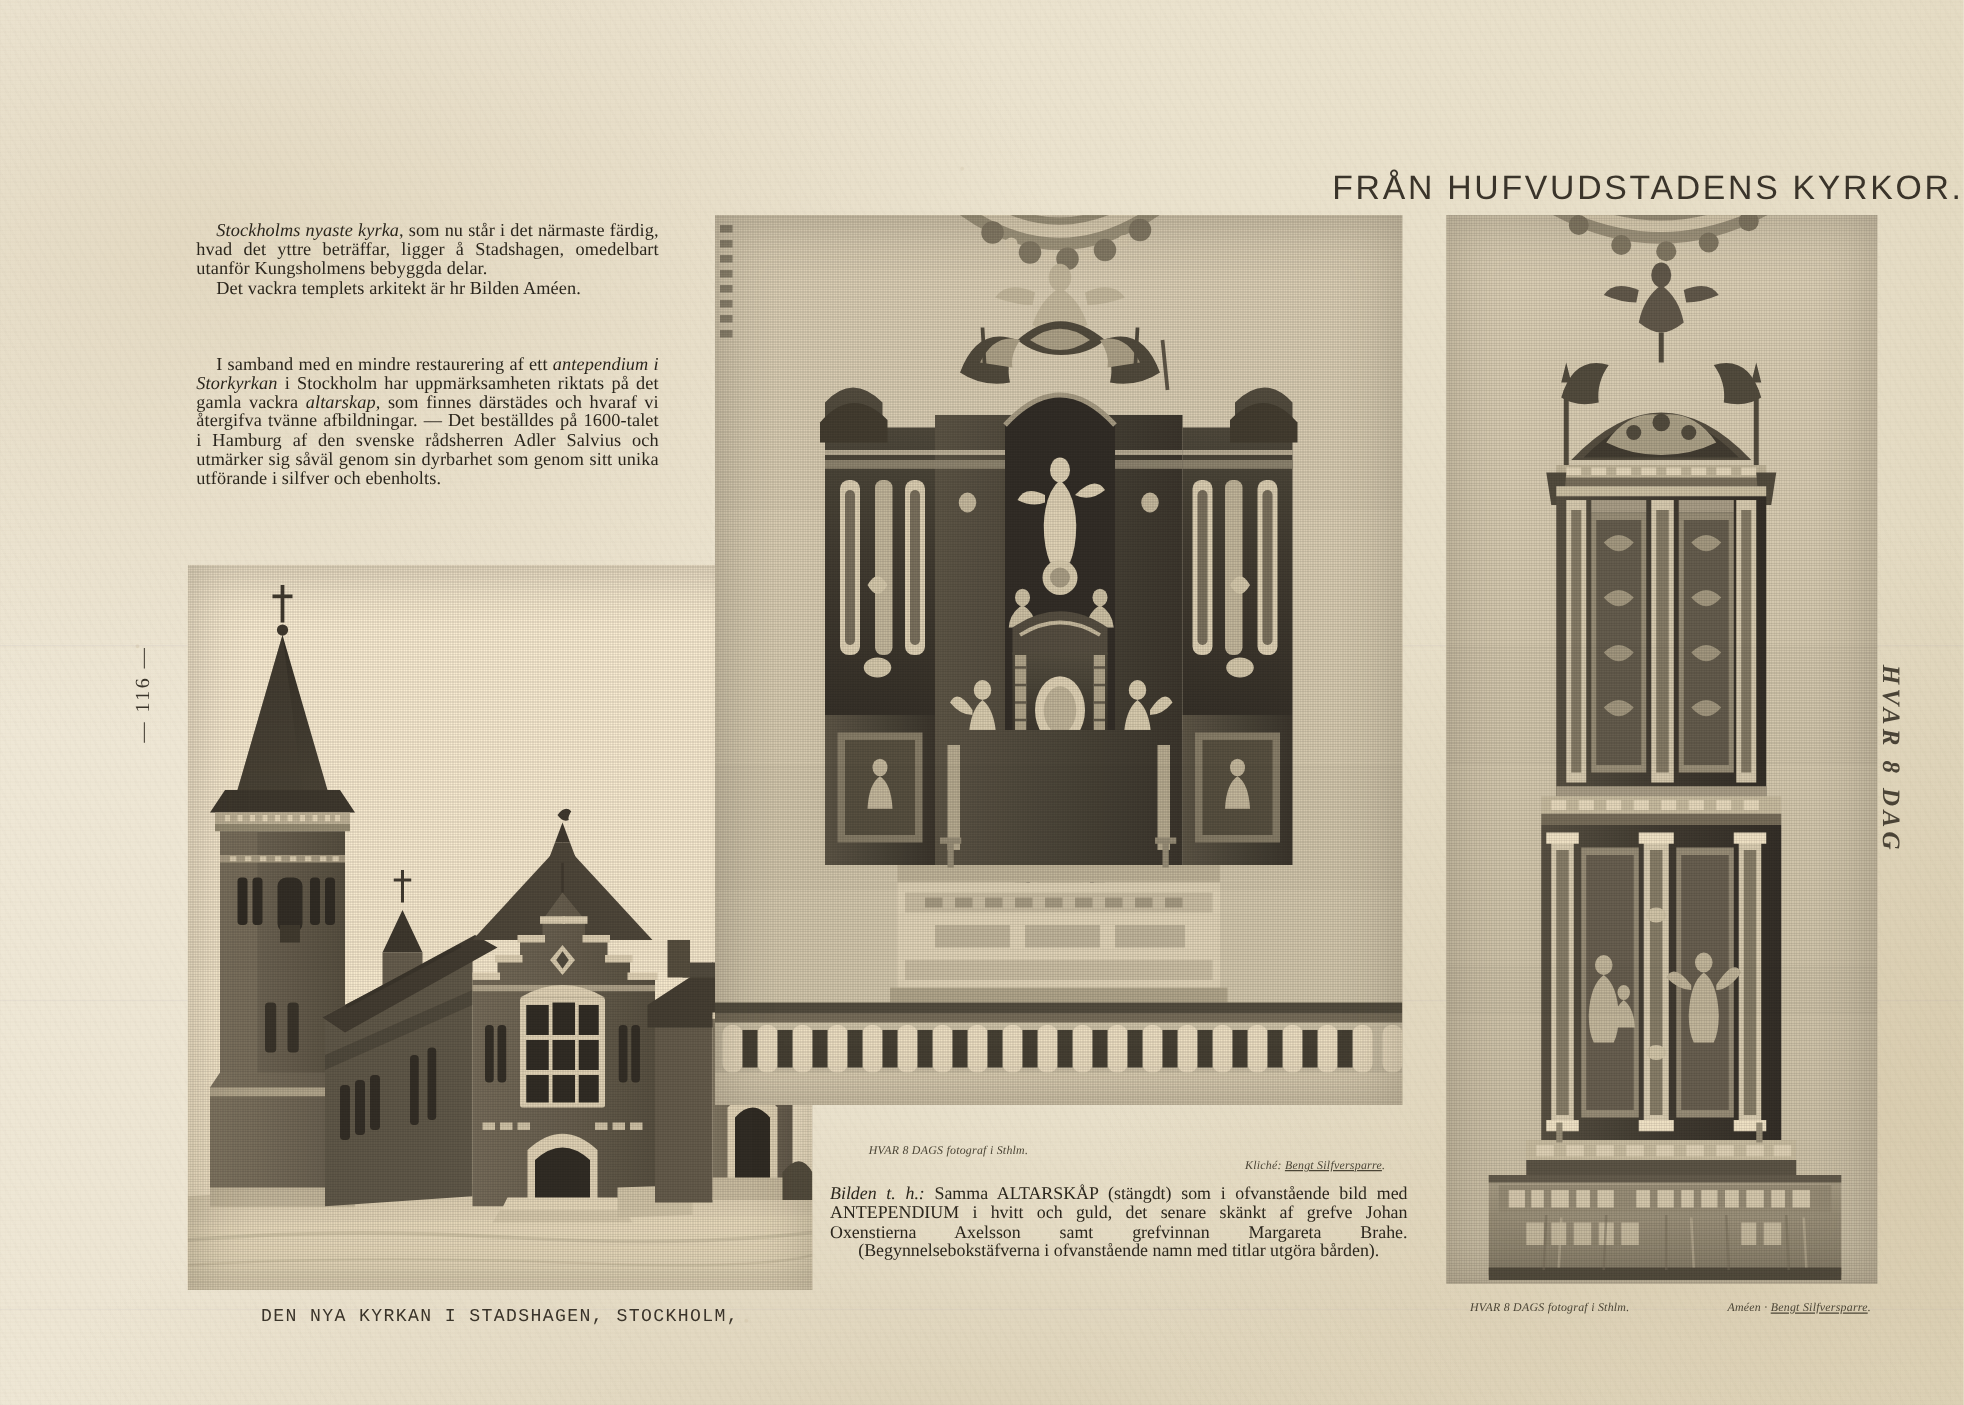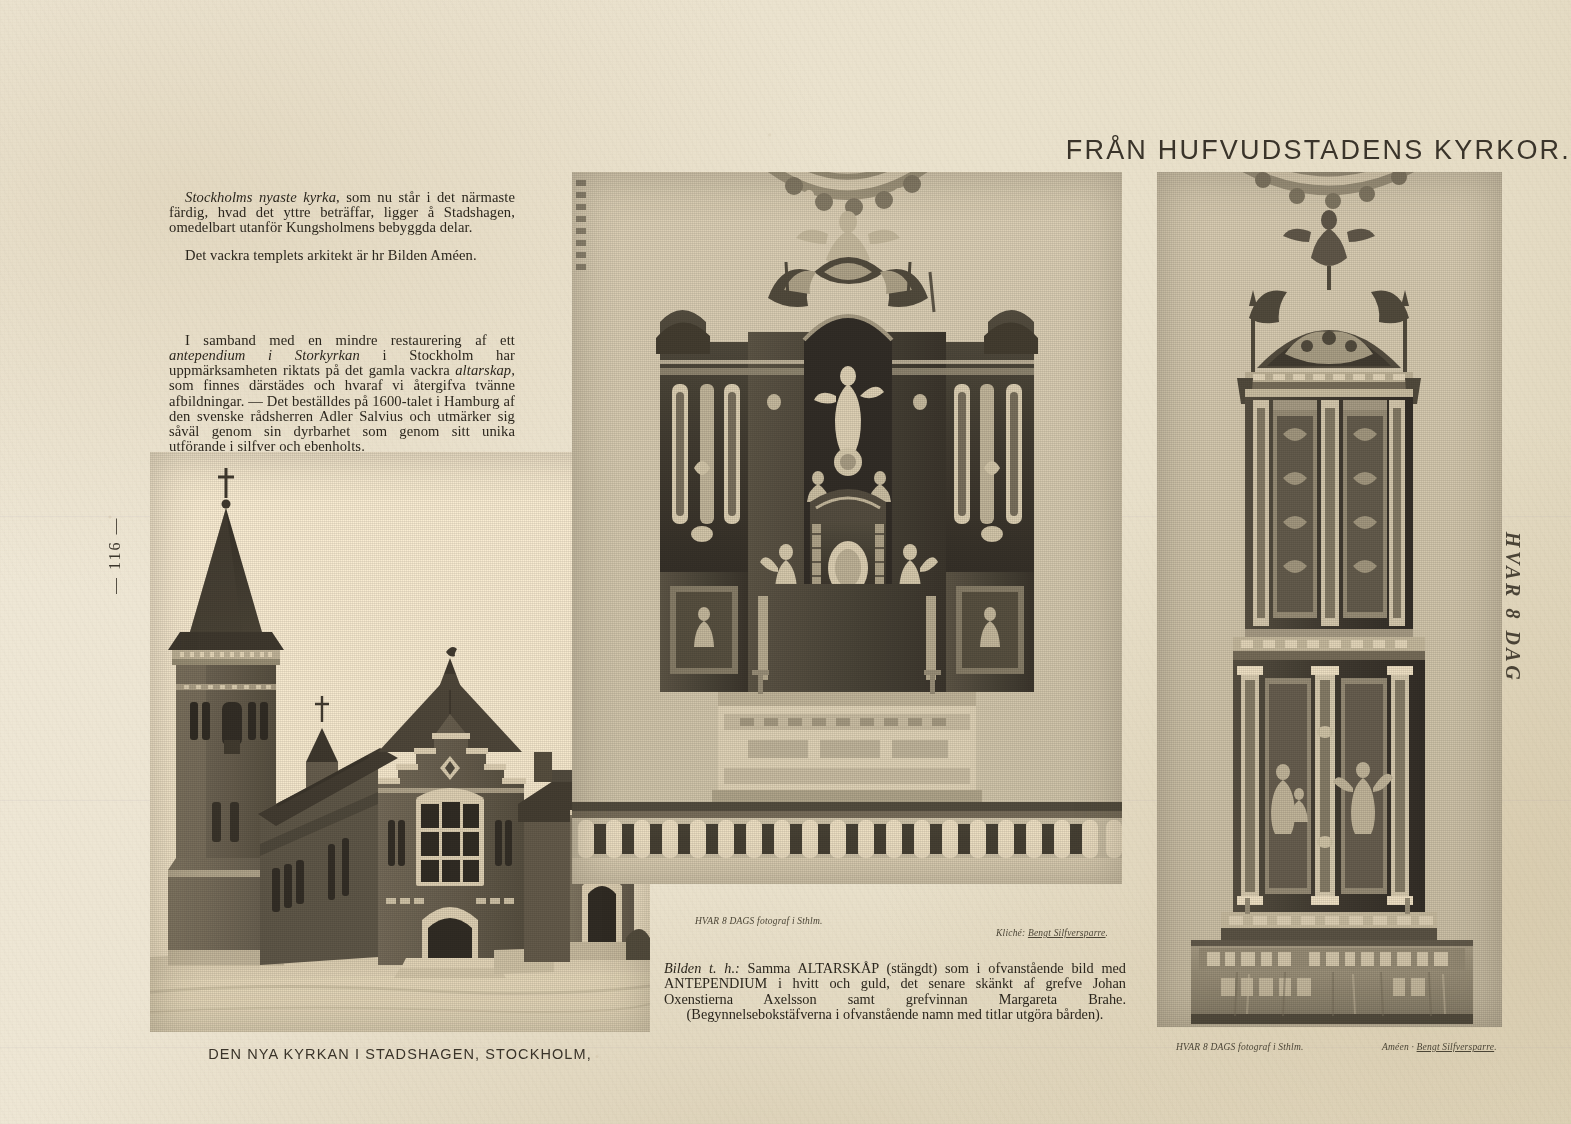"Stockholms nyaste kyrka, som nu" #col-left p { margin: 12px -> 0 }
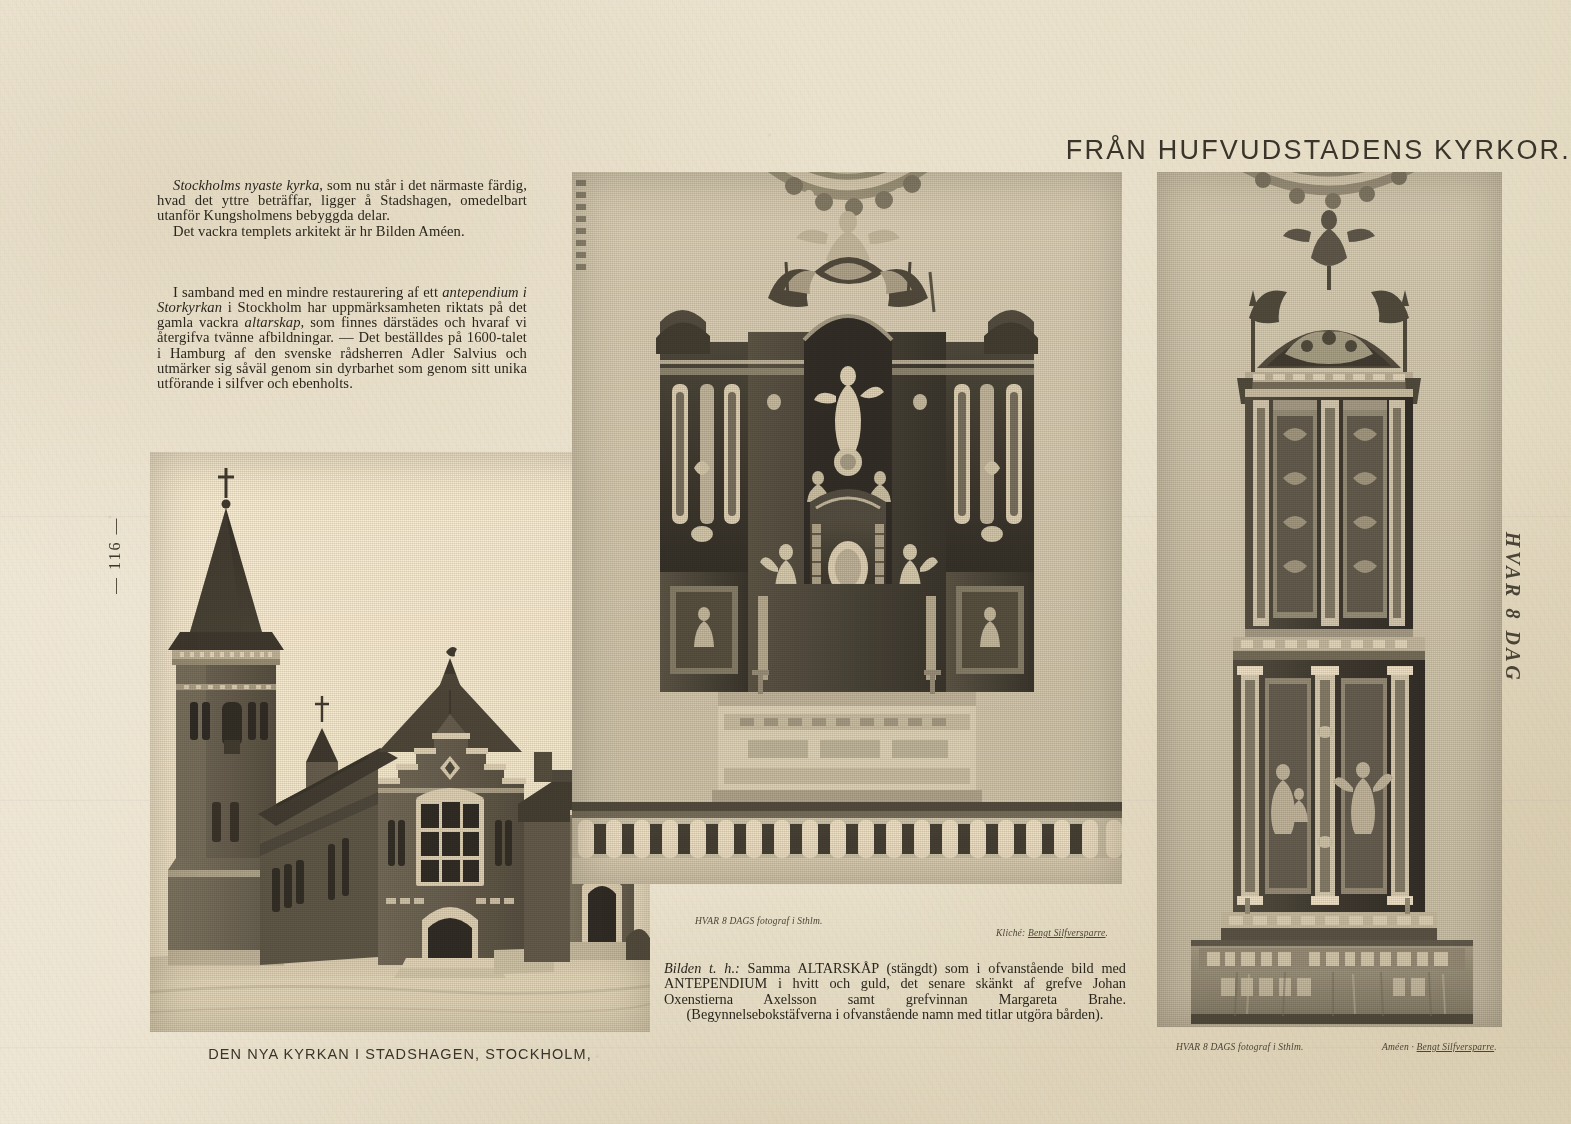"Bilden t. h.: Samma ALTARSKÅP" #cap-altar .p2 { margin-top: 21px -> 8px }
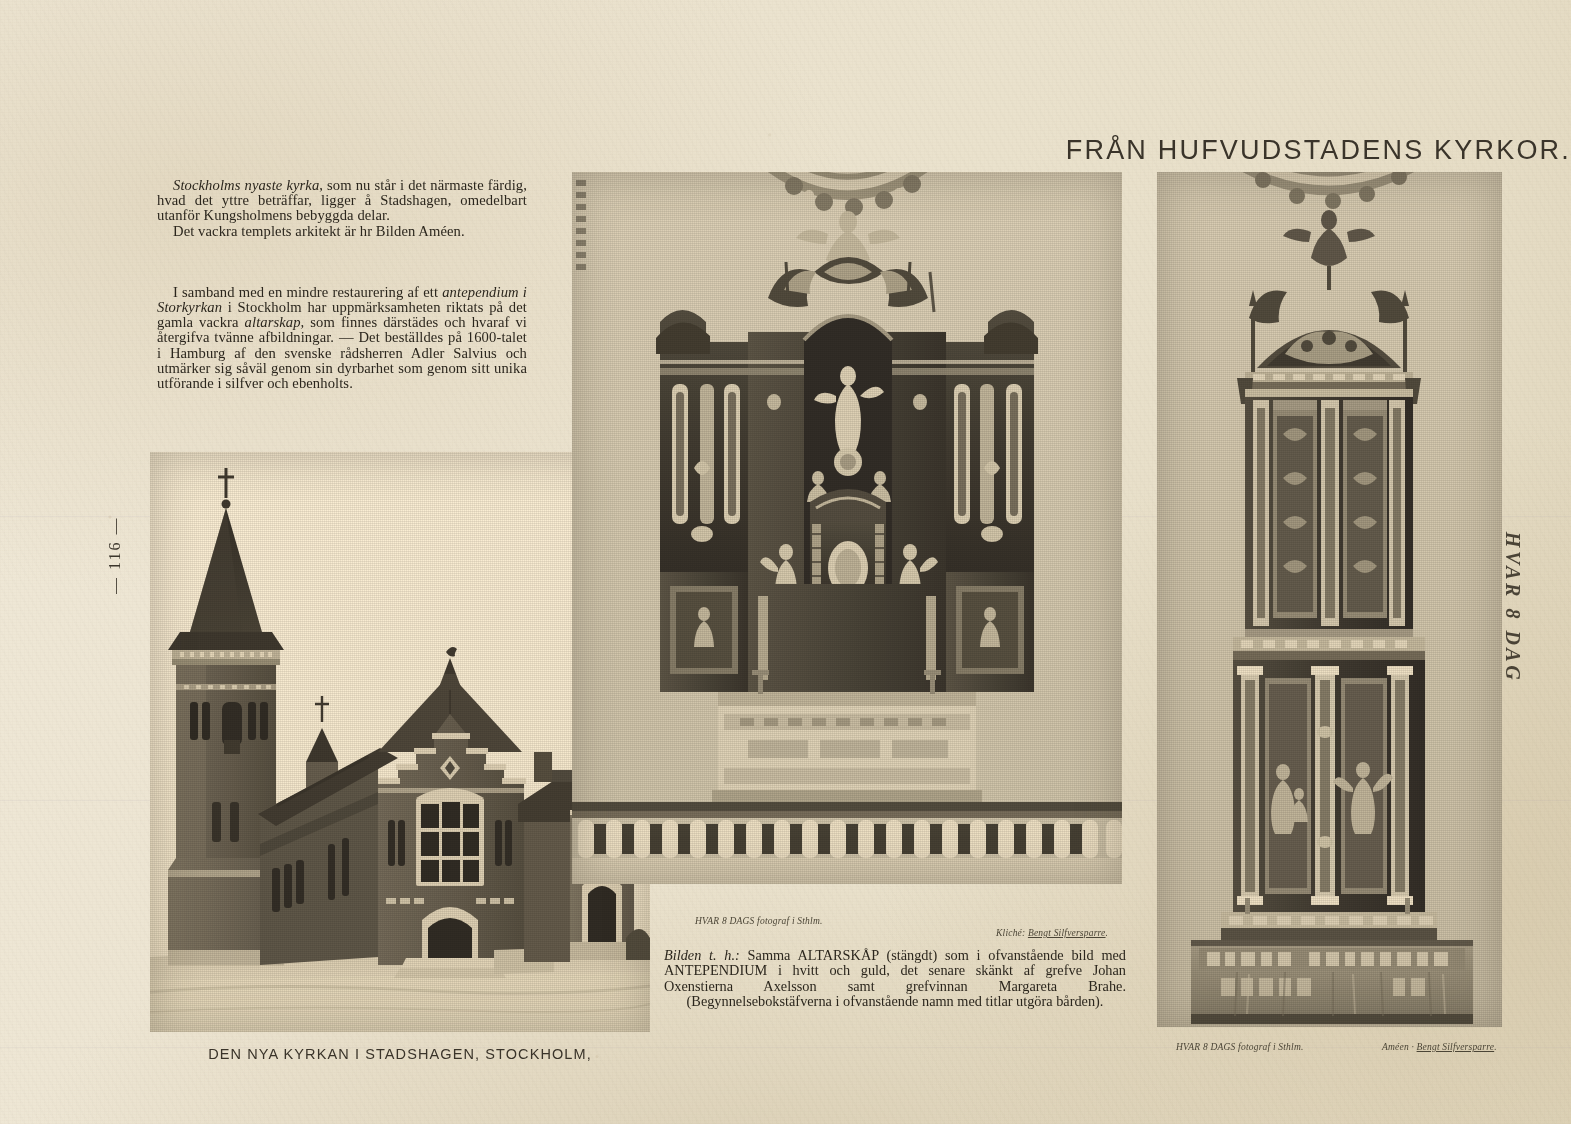"DEN NYA KYRKAN I STADSHAGEN," #cap-church { font-family: Liberation Sans, sans-serif -> Liberation Mono, monospace }
